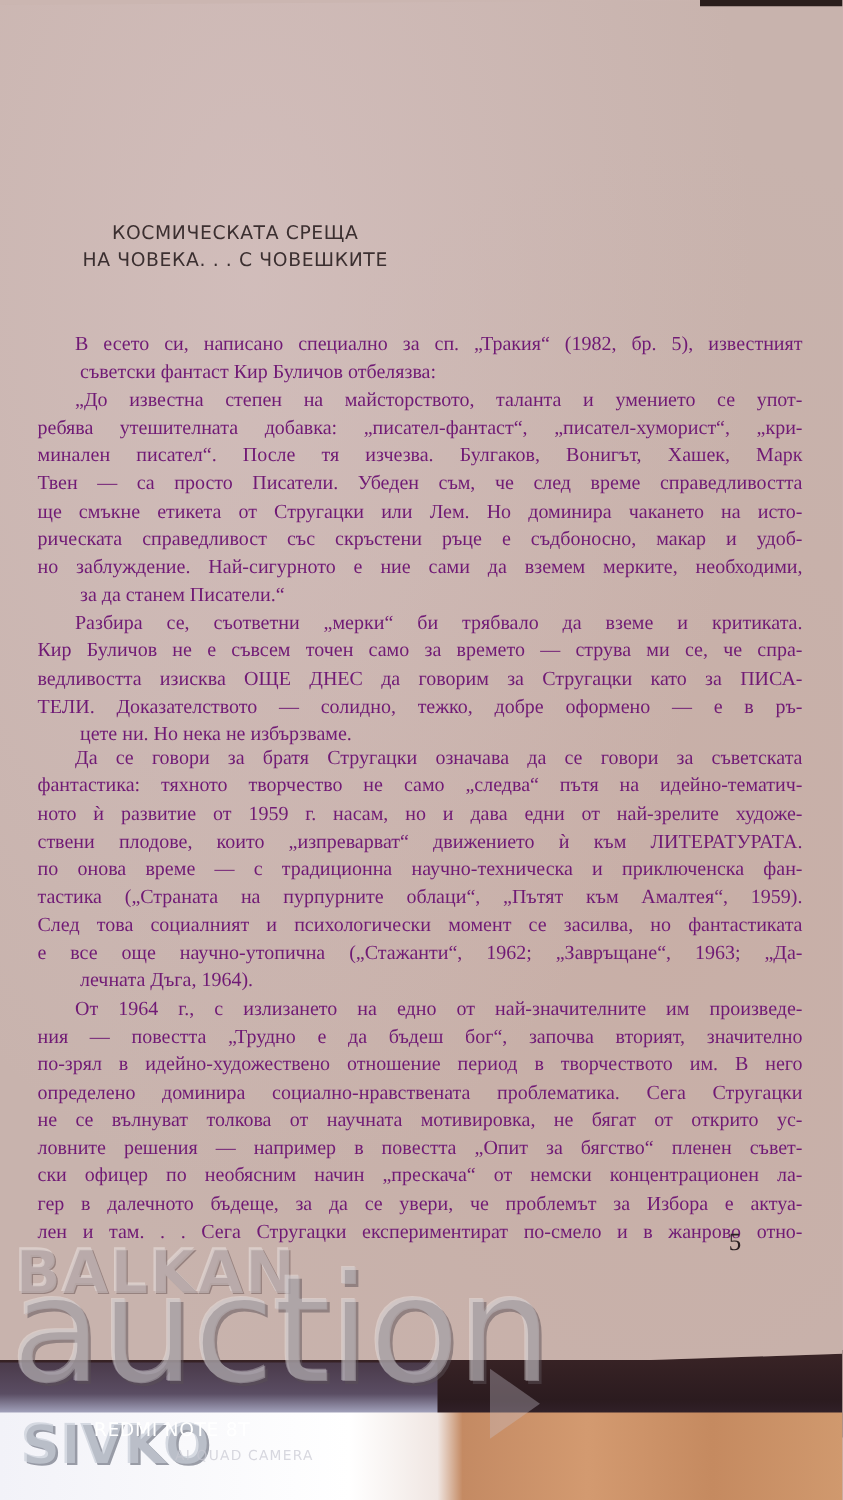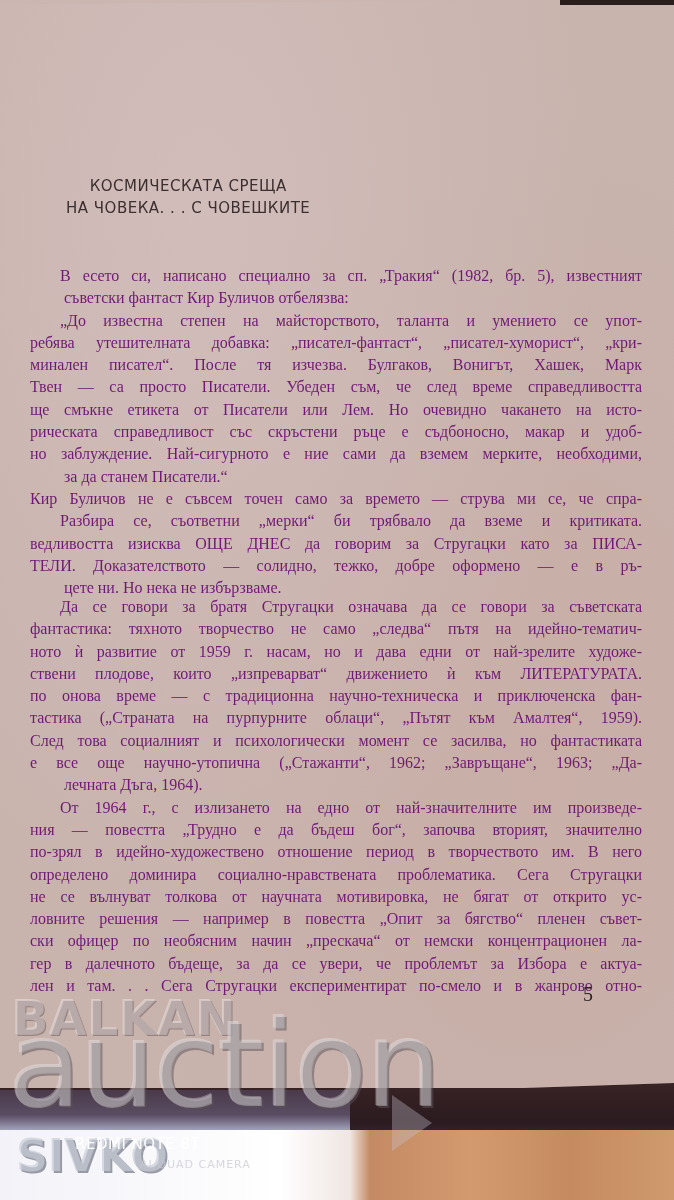"ще смъкне етикета от Писатели" span.line { text: Писатели или Лем. Но очевидно -> Стругацки или Лем. Но доминира }
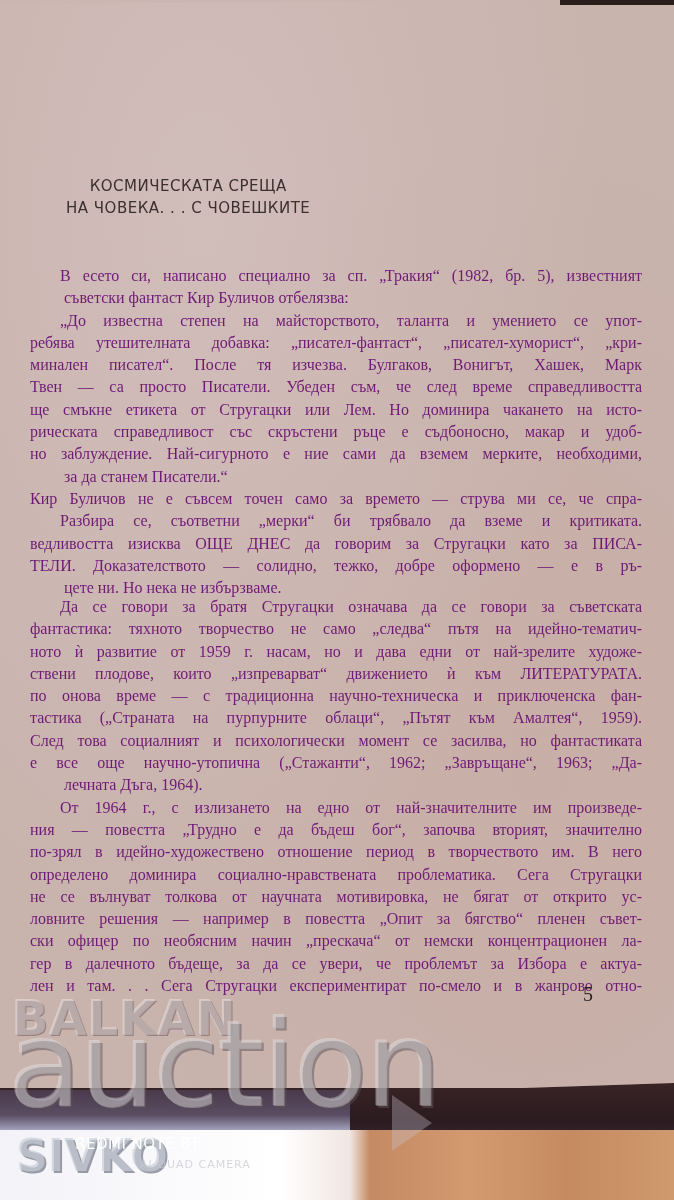"Кир Буличов не е съвсем" span.line { order: before "Разбира се, съответни „мерки“ би" -> after "Разбира се, съответни „мерки“ би" }
